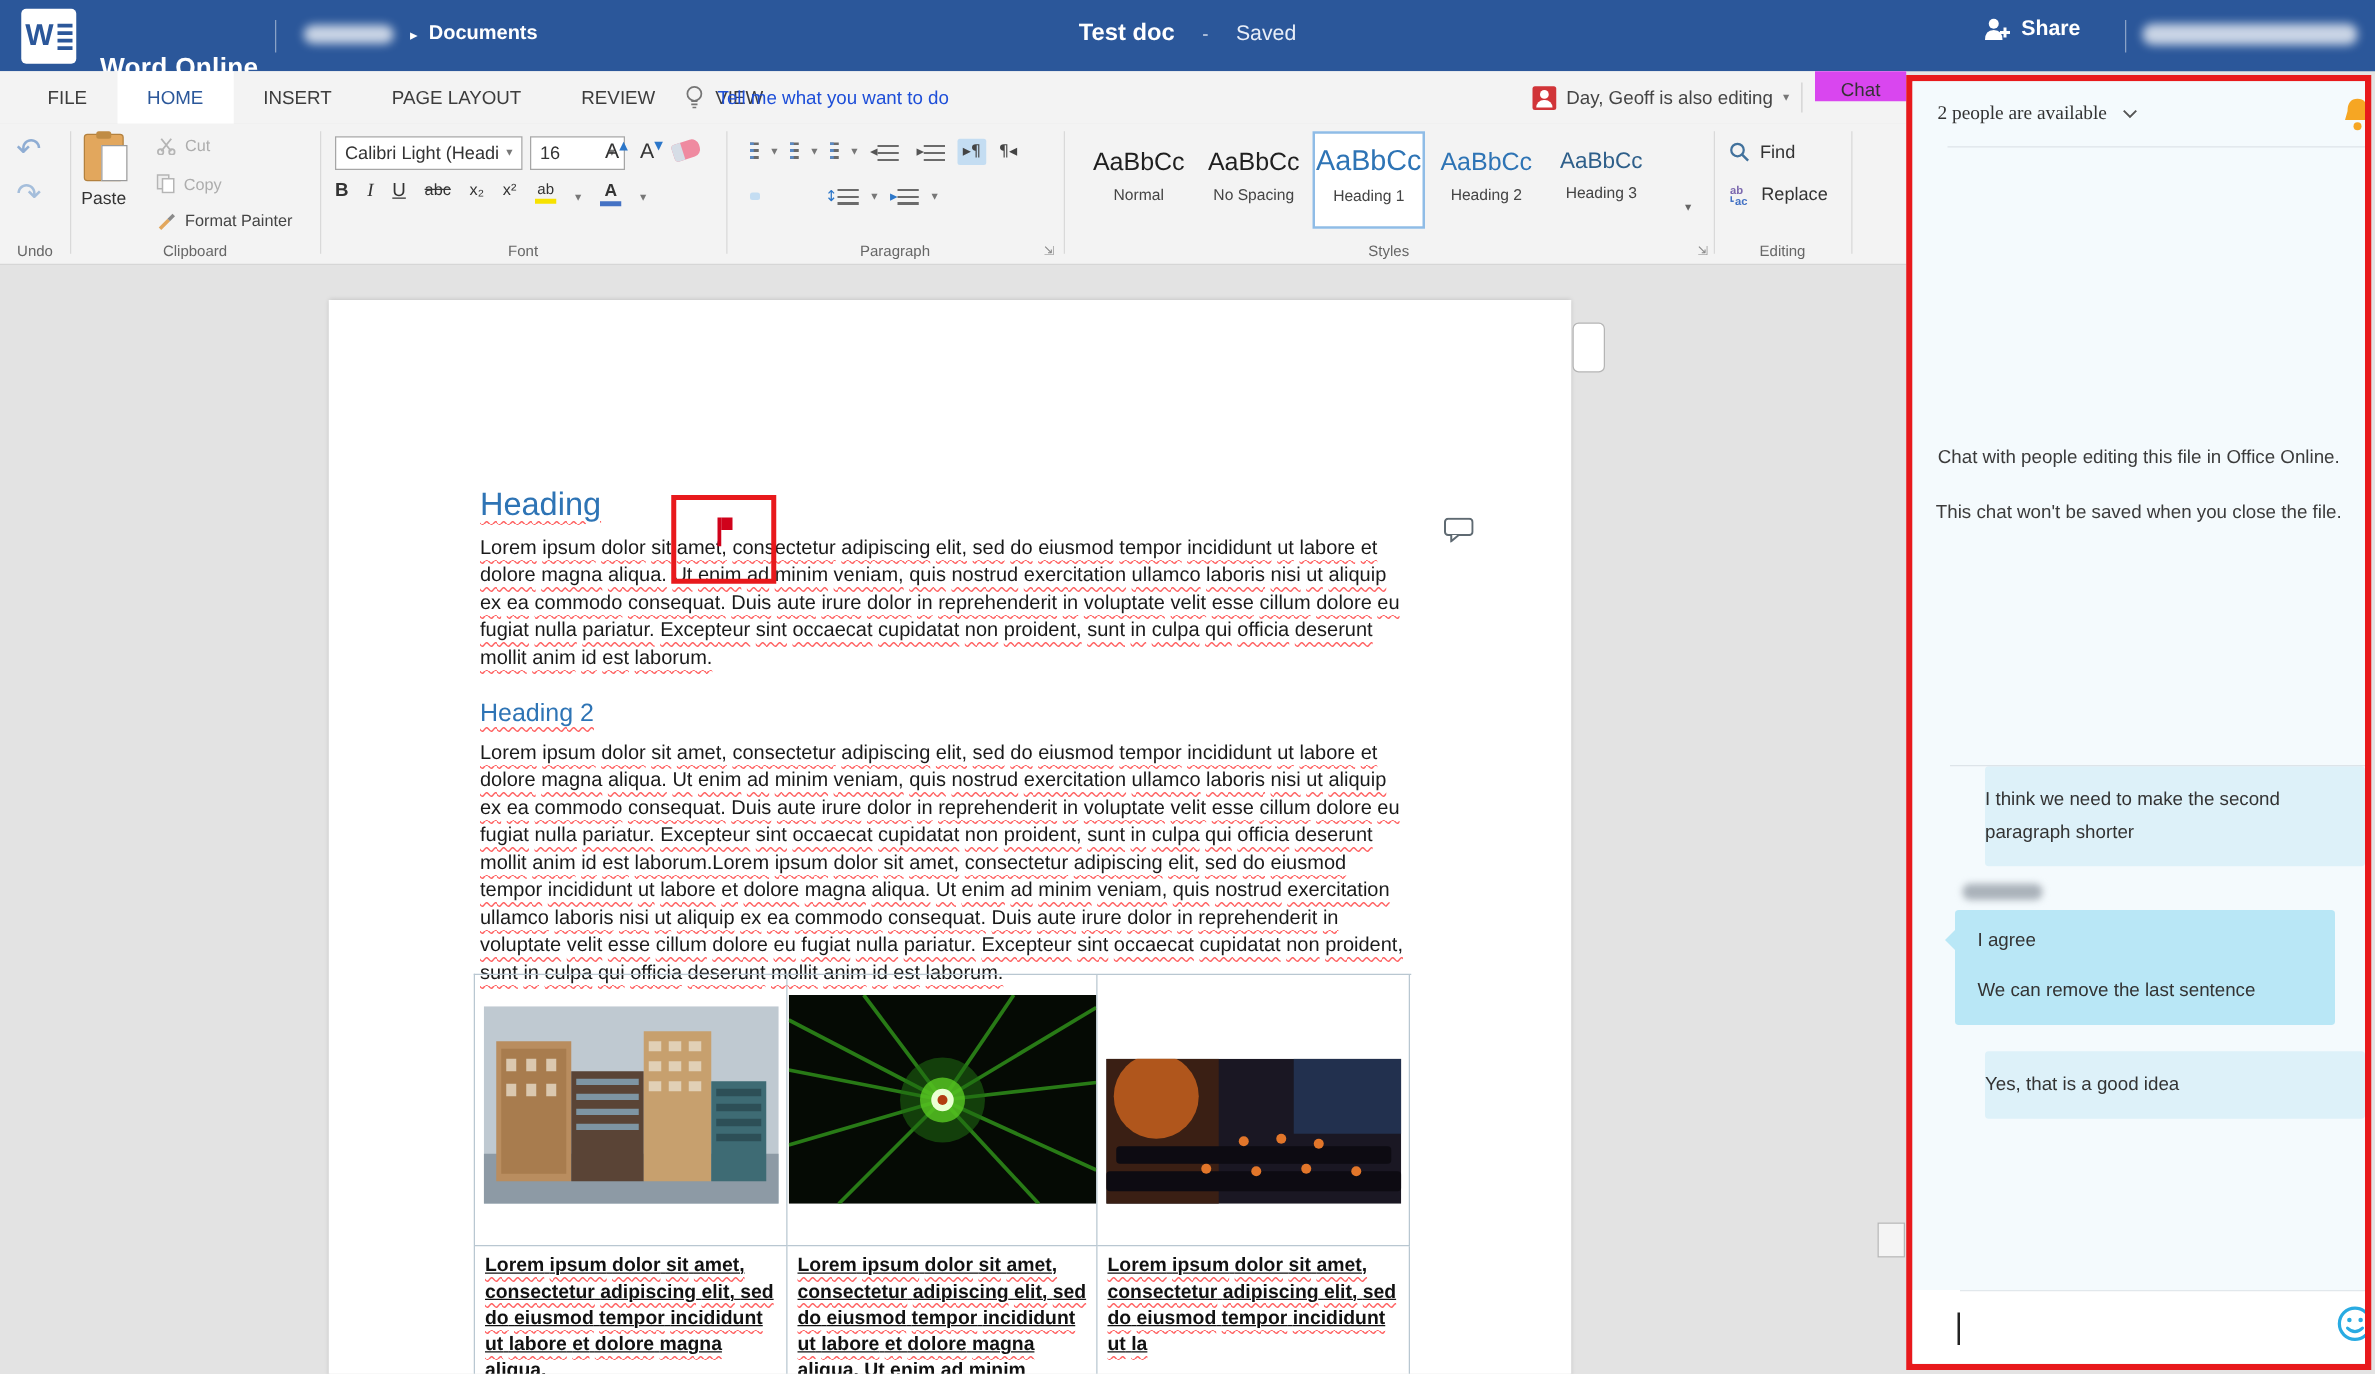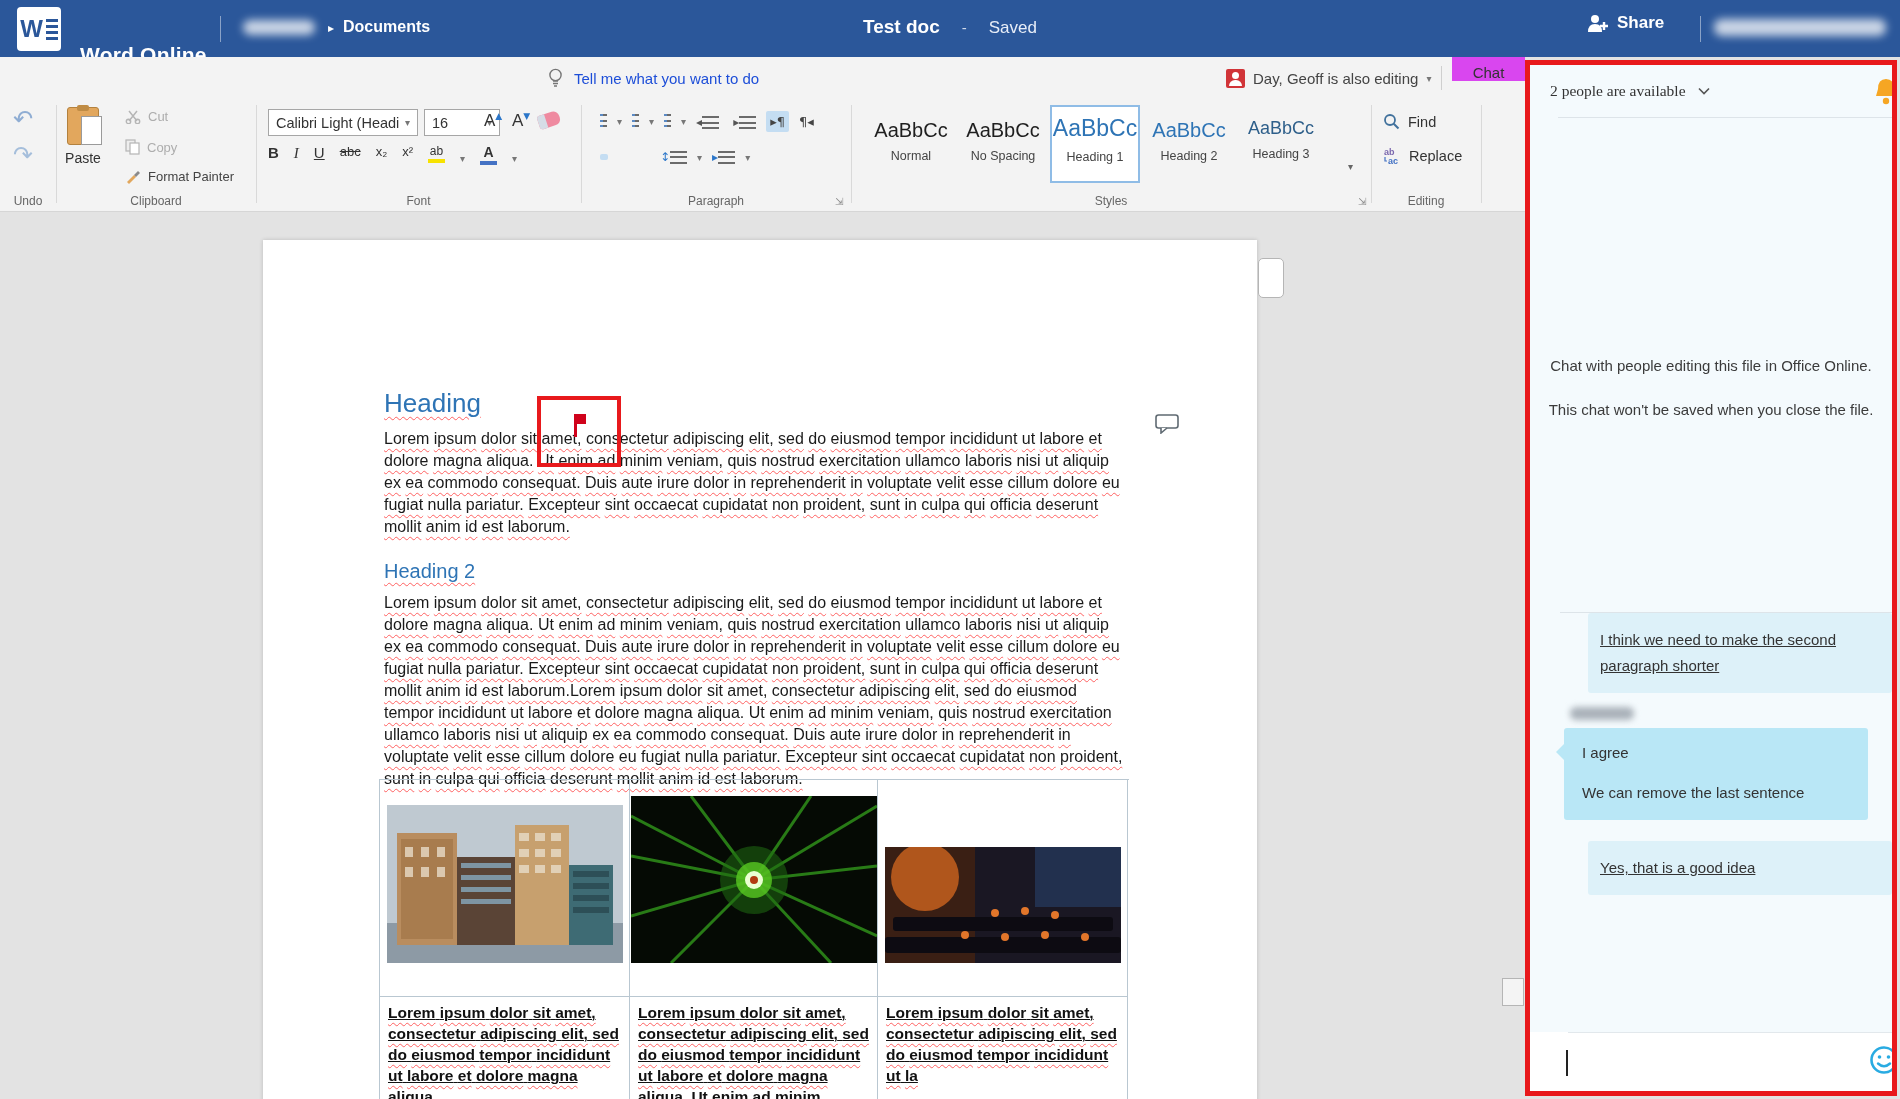"FILE" div.tabs { html: none -> <div> <div>FILE</div> <div>HOME</div> <div>INSERT</div> <div>PAGE LAYOUT</div> <div>REVIEW</div> <div>VIEW</div> </div> }
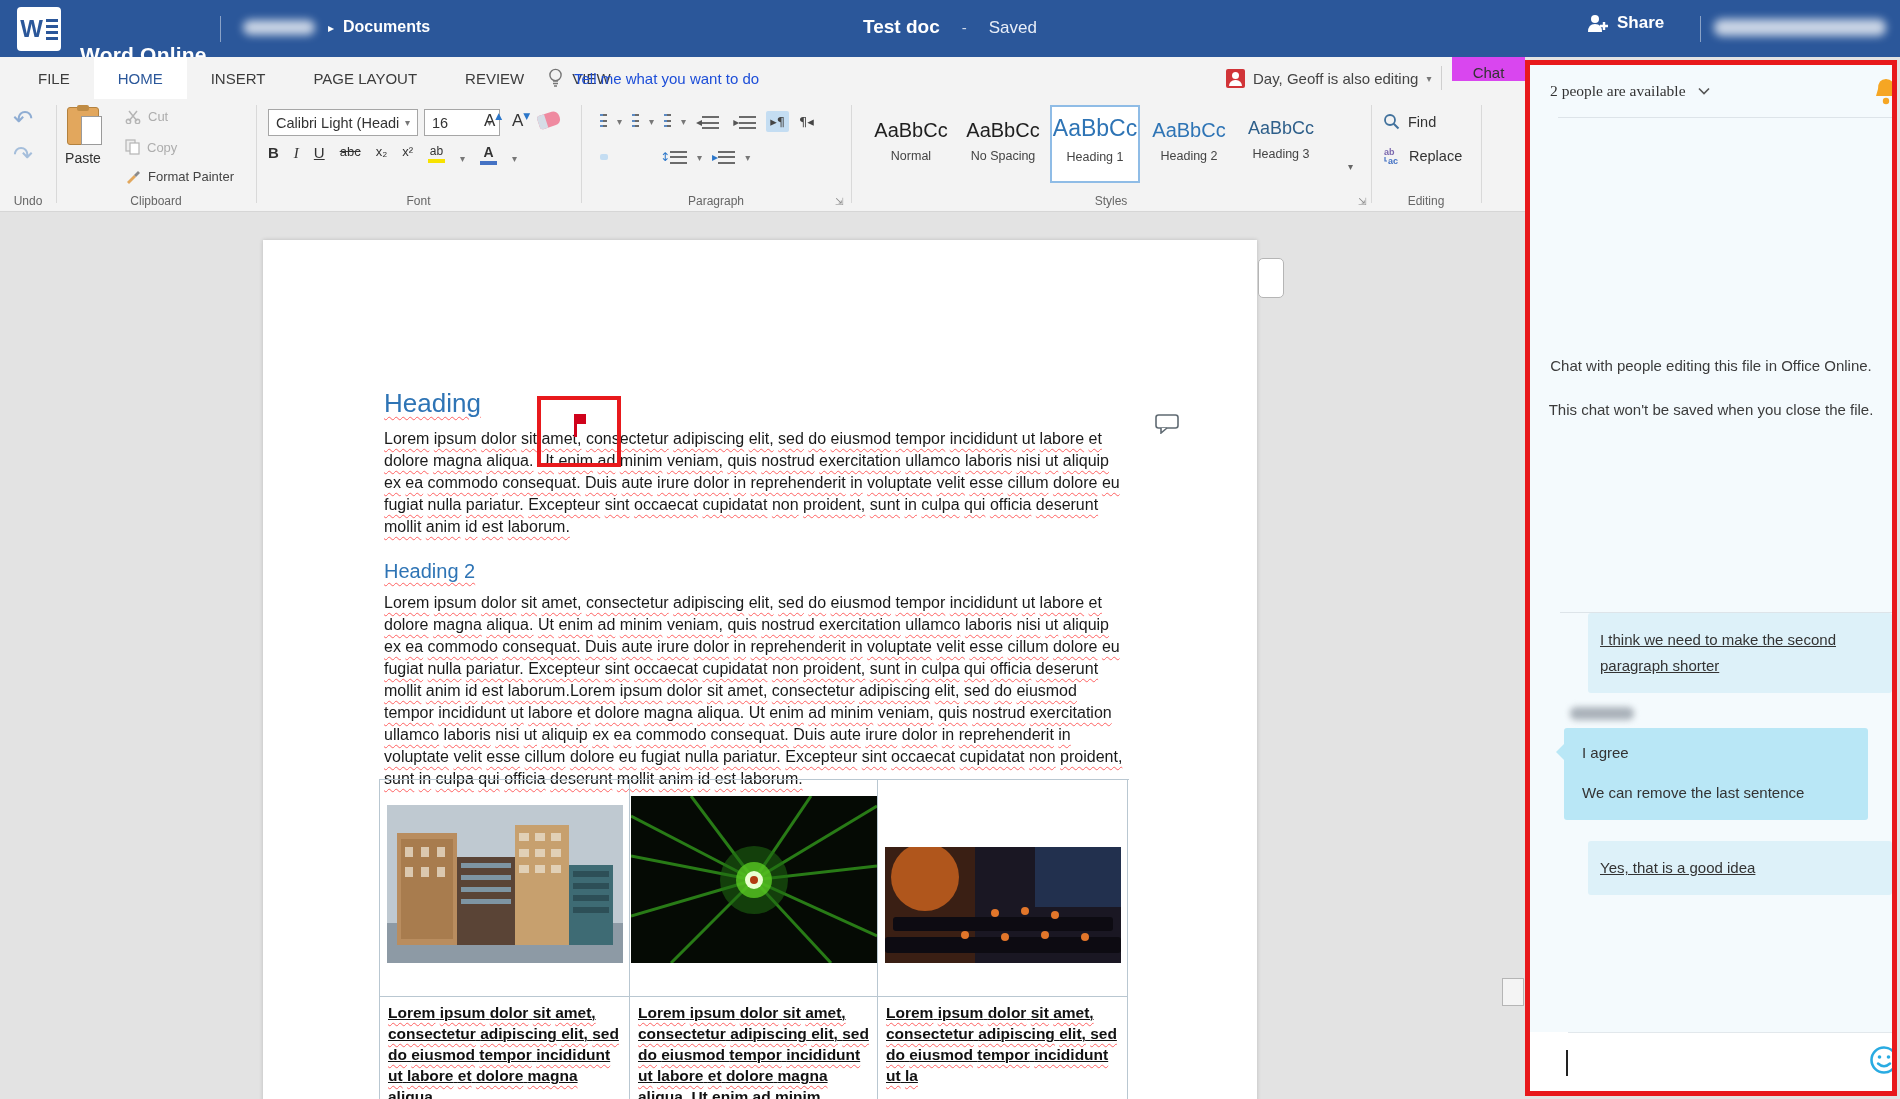"I think we need to" .bub-right { padding: 14px 12px -> 14px 0; text-decoration: underline -> none }
